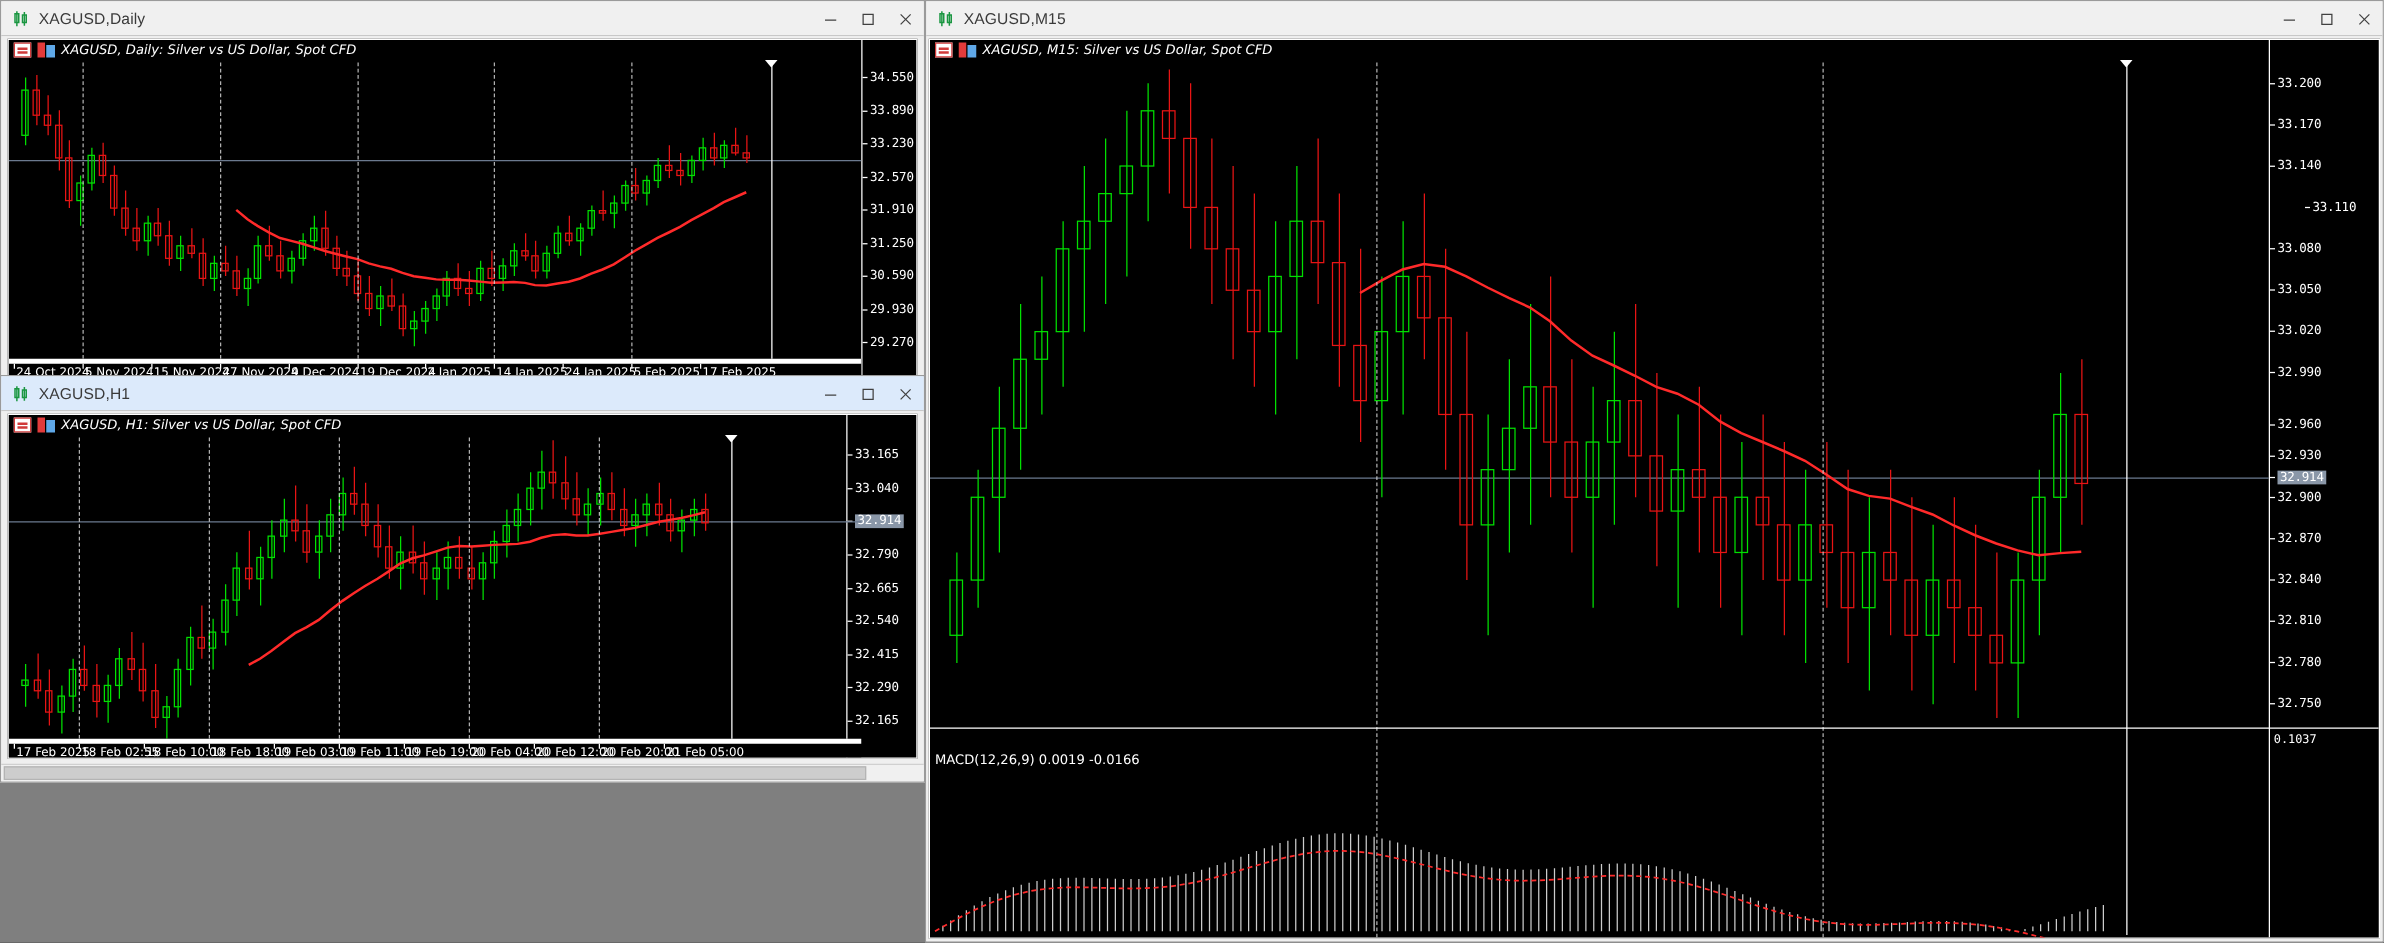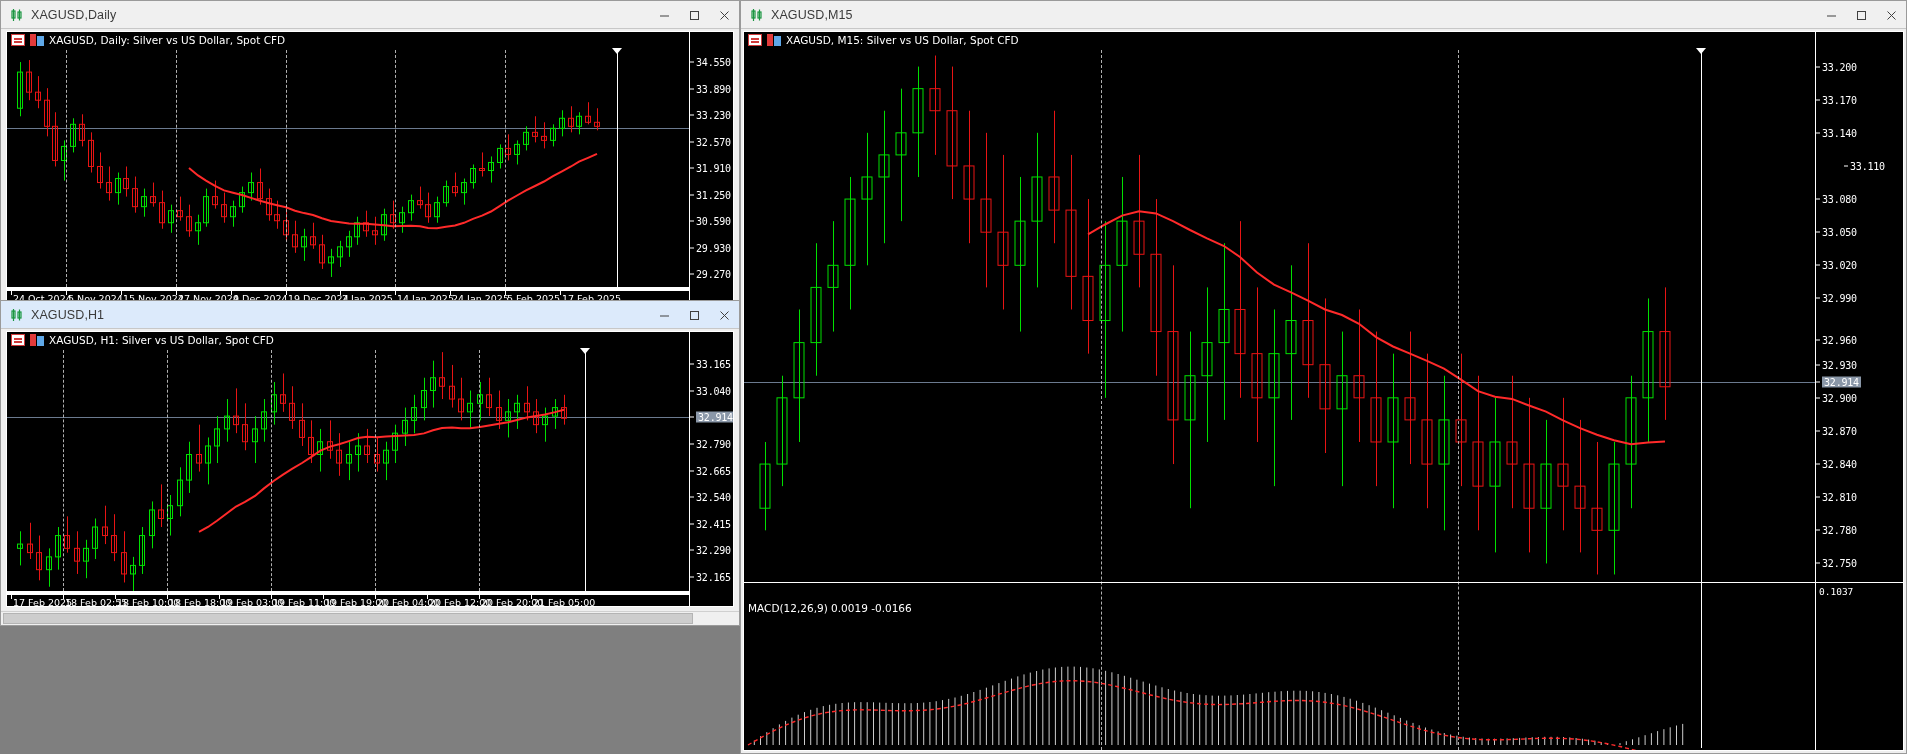"XAGUSD, Daily: Silver vs US" .chart-header .lbl { font-style: none -> italic }
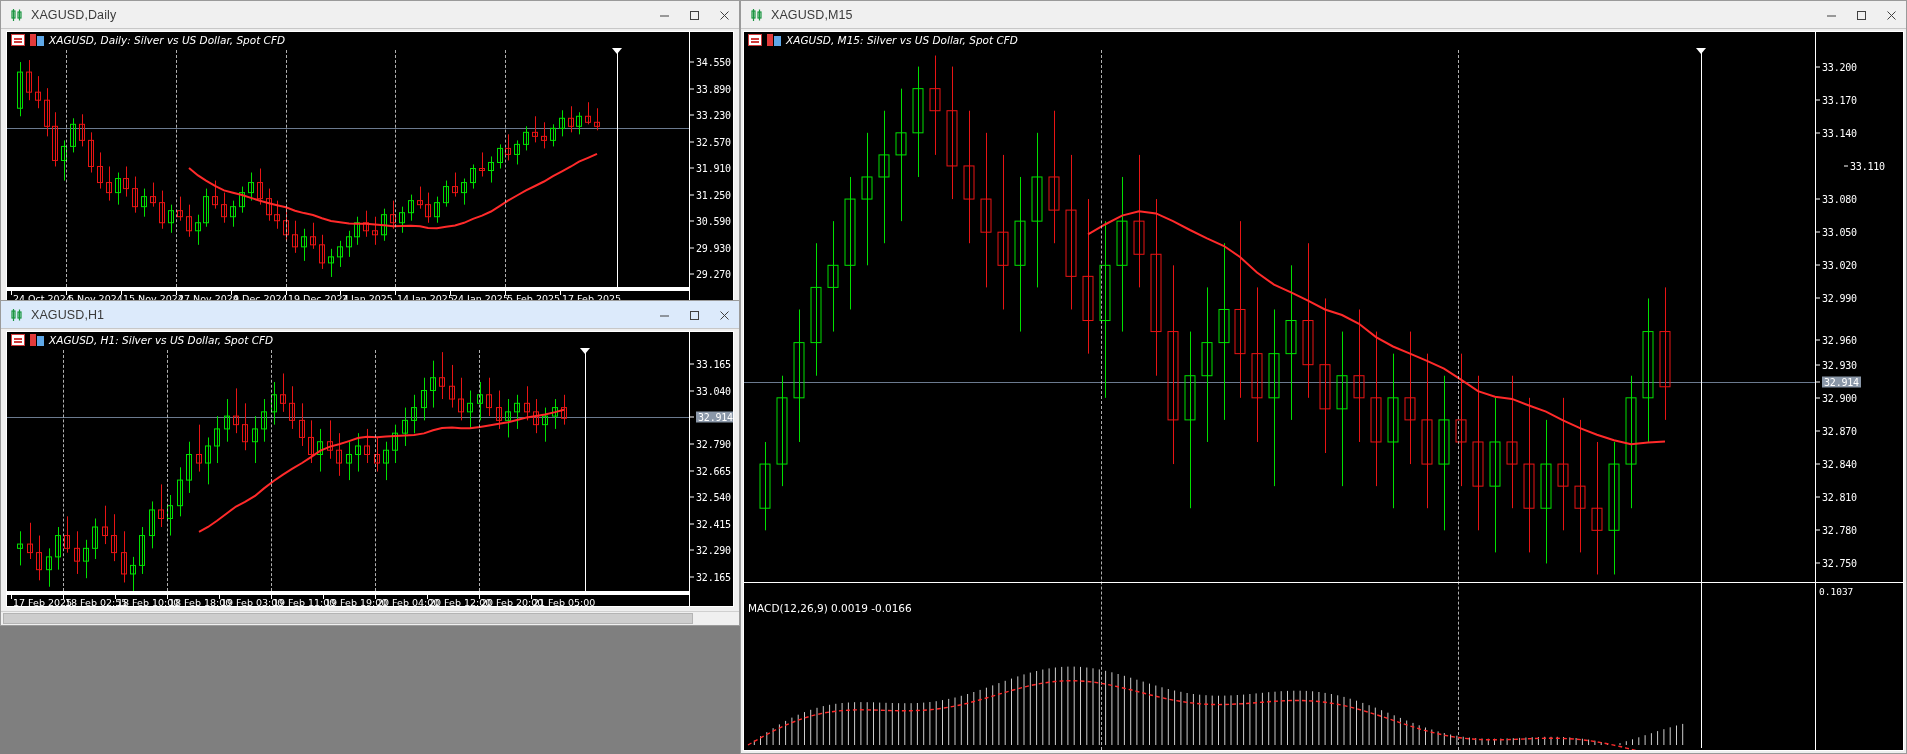"33.165" div.price-axis { width: 44px -> 56px }
